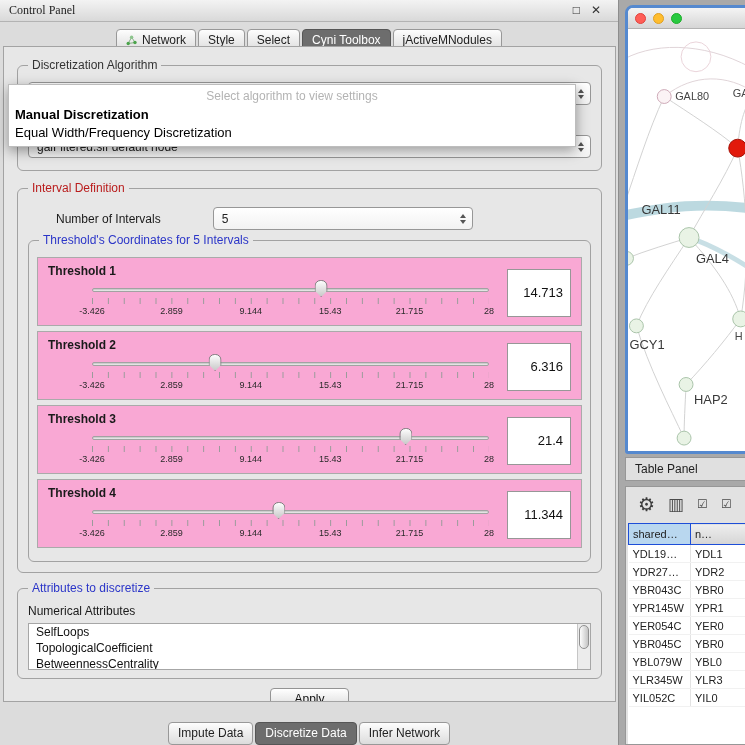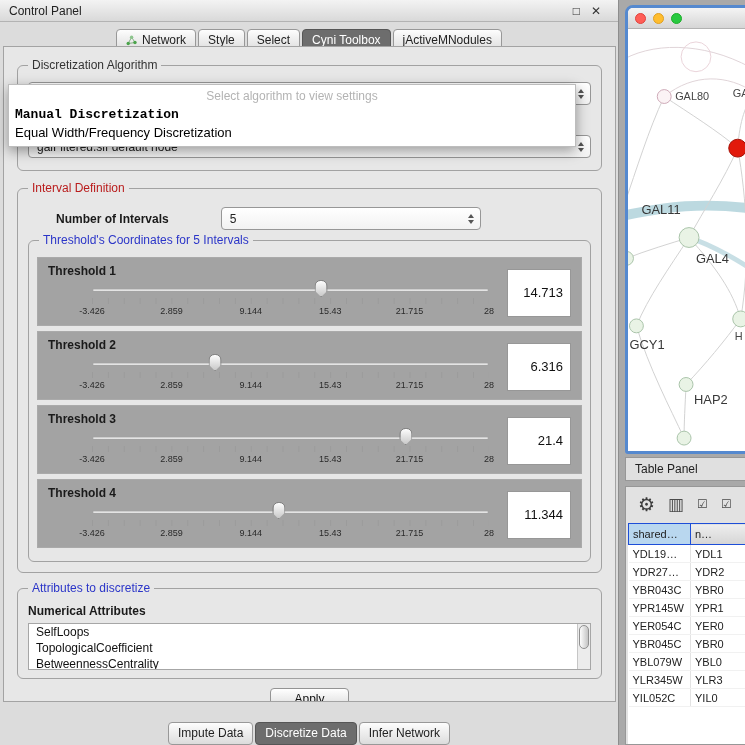"Control Panel" .titlebar { font-family: none -> Liberation Serif, serif }
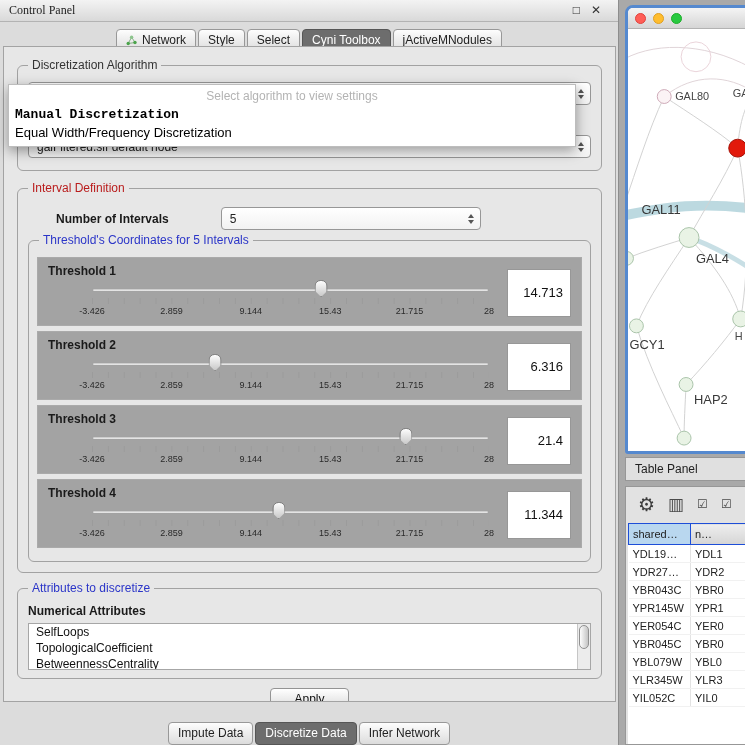"Manual Discretization" .popup .opt.bold { font-family: Liberation Mono, monospace -> none }
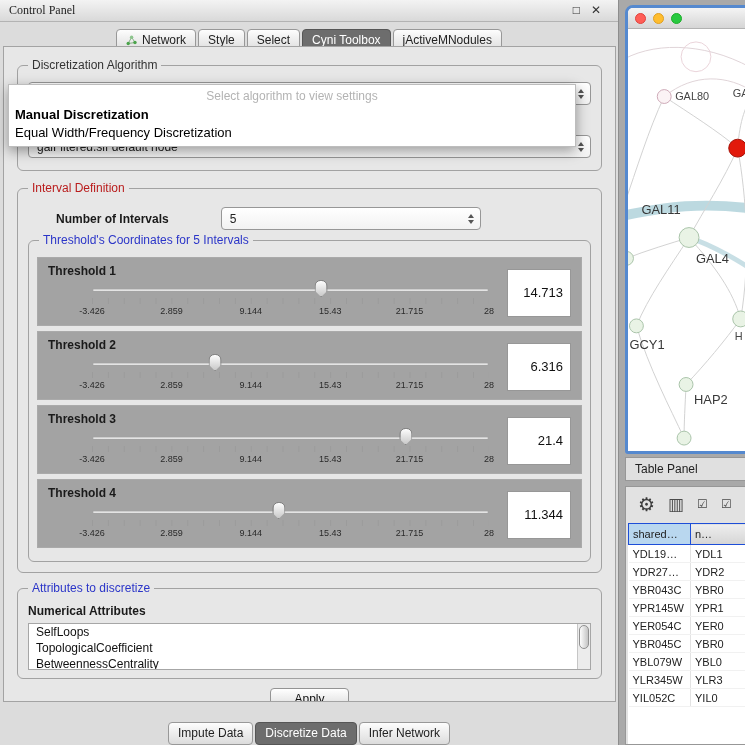"Number of Intervals" .bold-label { font-weight: bold -> normal }
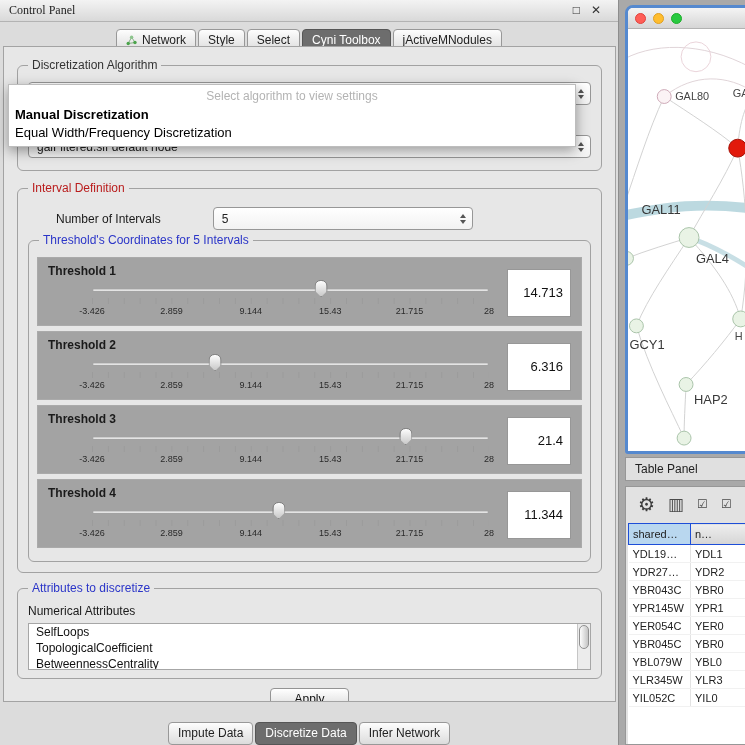"Threshold 1" .threshold { background: #a3a3a3 -> #f9a8d4 }
